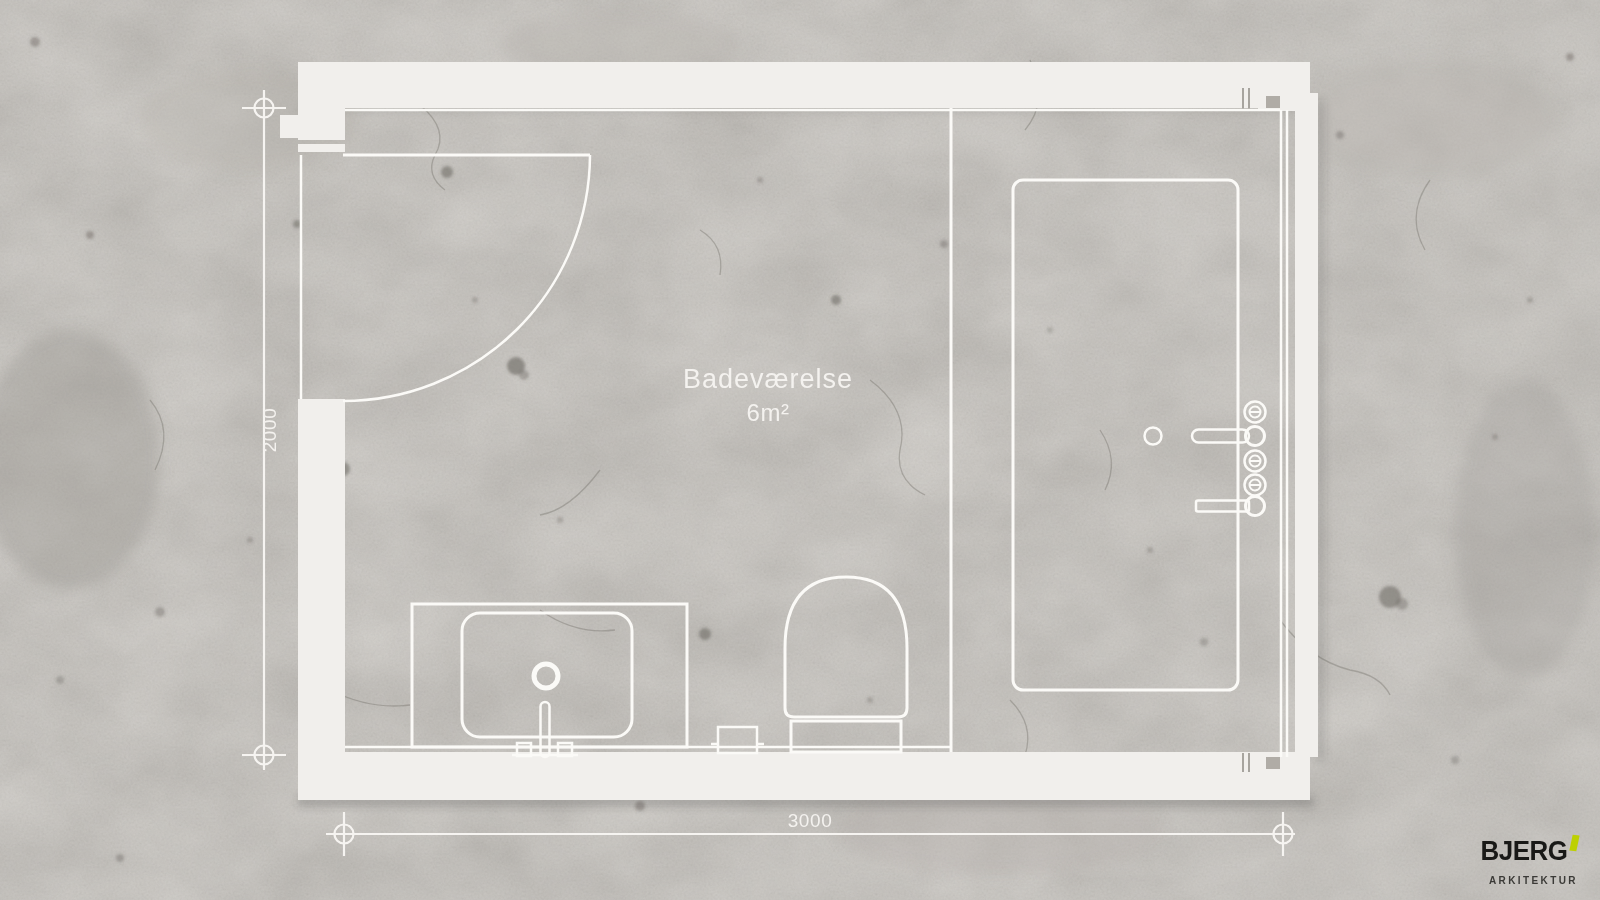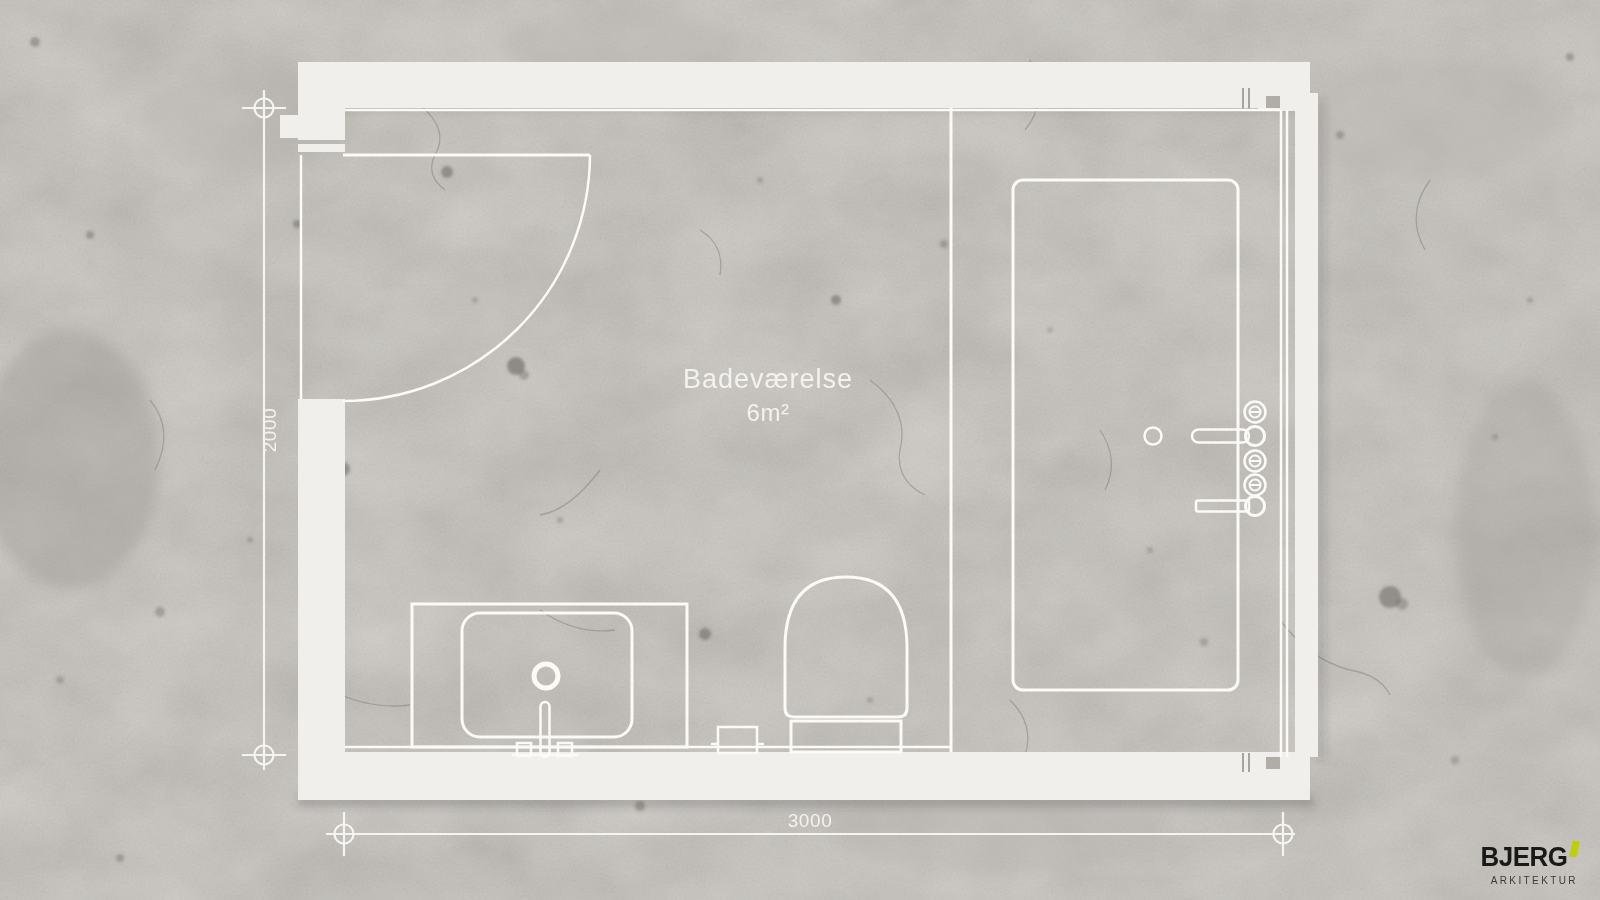"ARKITEKTUR" .logo-subtitle { font-weight: normal -> bold; margin-top: 4px -> 10px }
